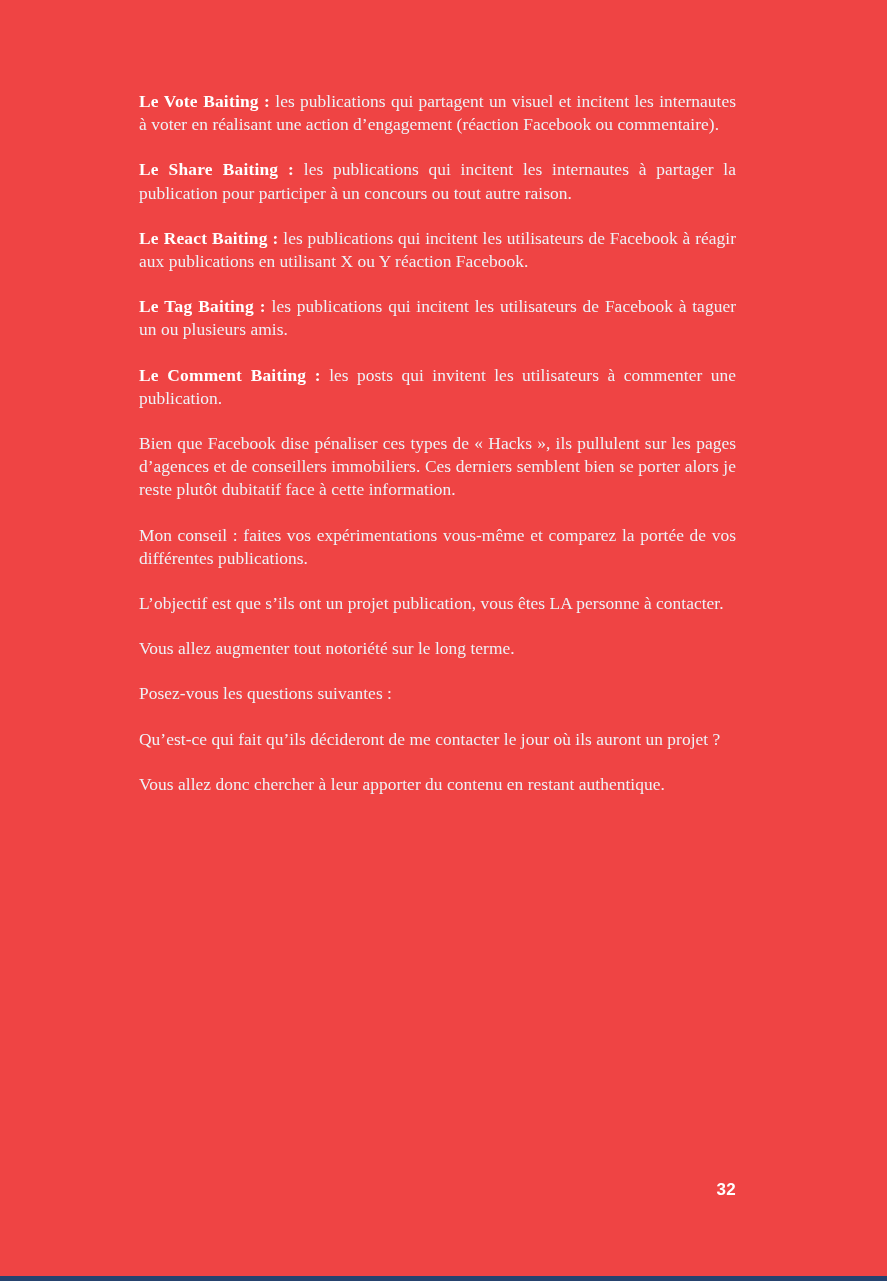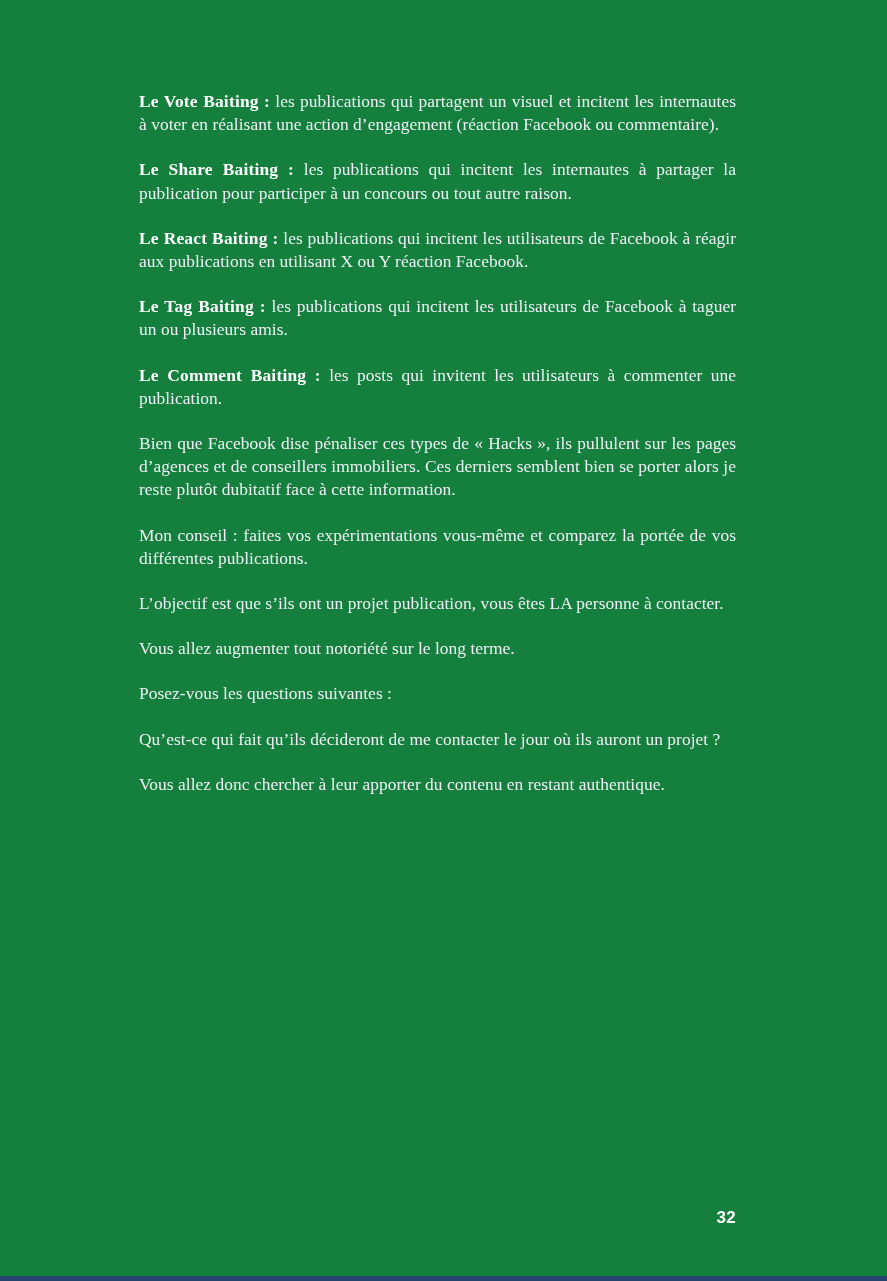"Le Vote Baiting : les" #page { background: #15803d -> #ef4444 }
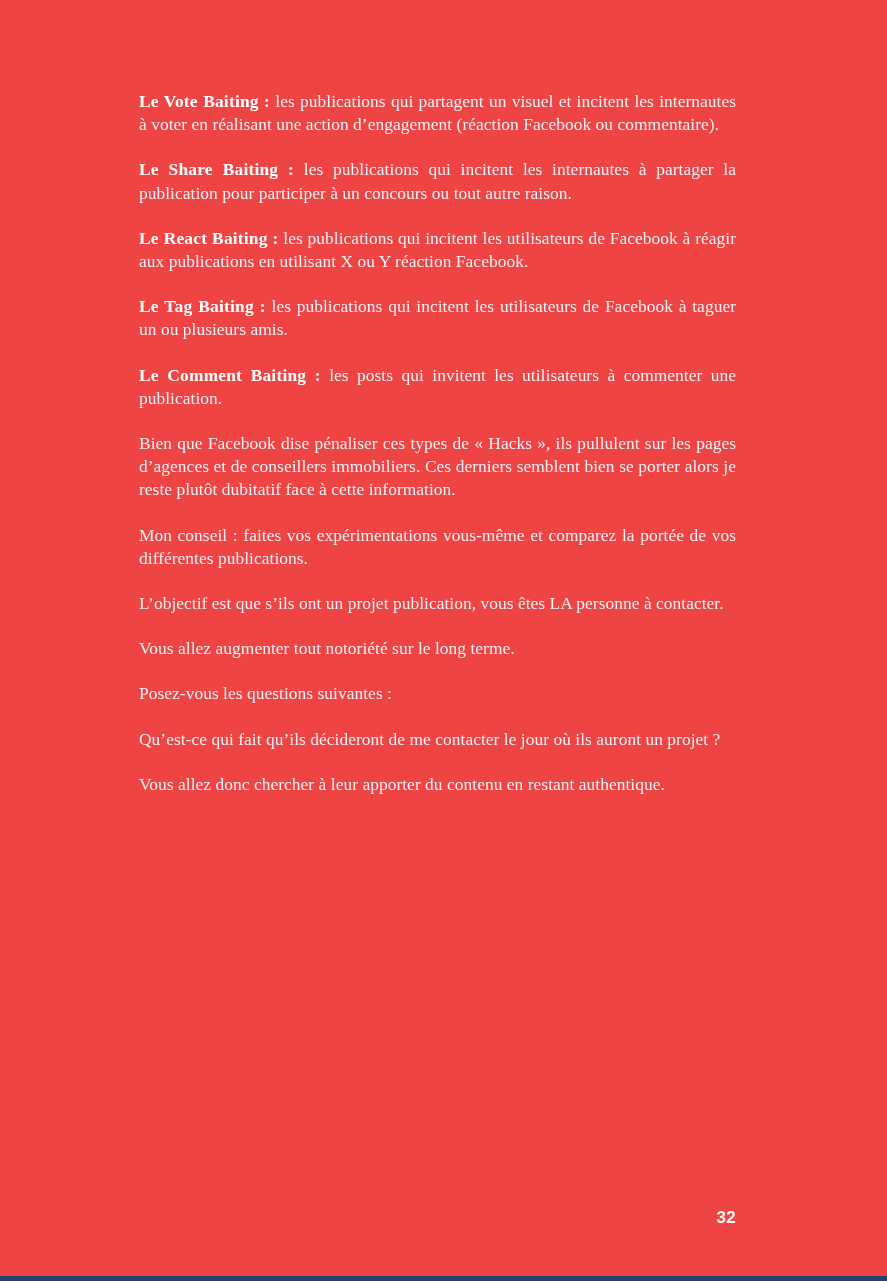"32" #folio { top: 1208px -> 1180px }
